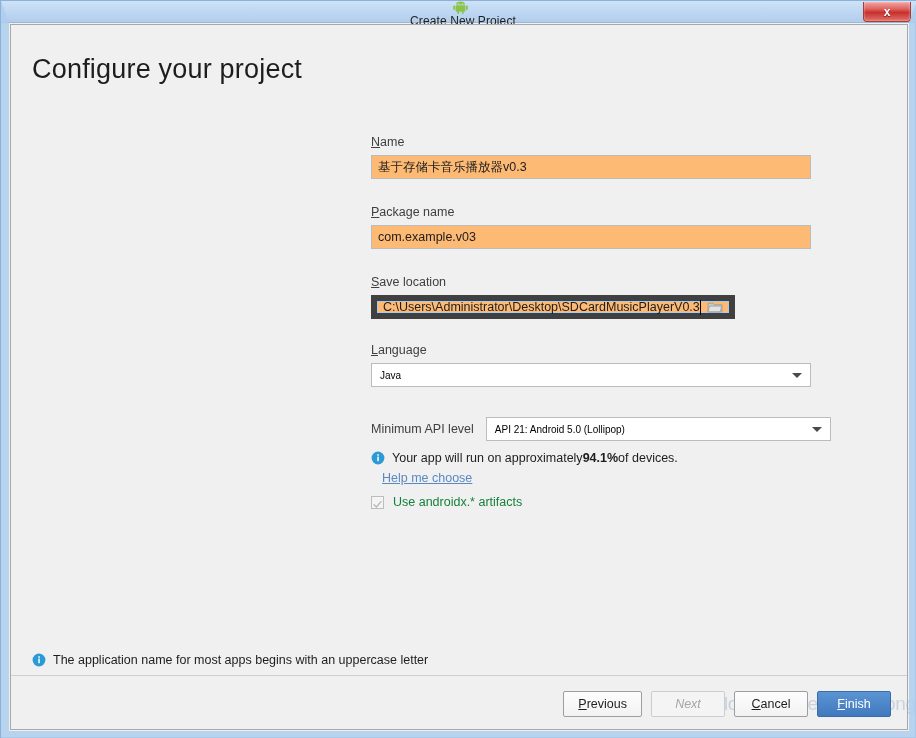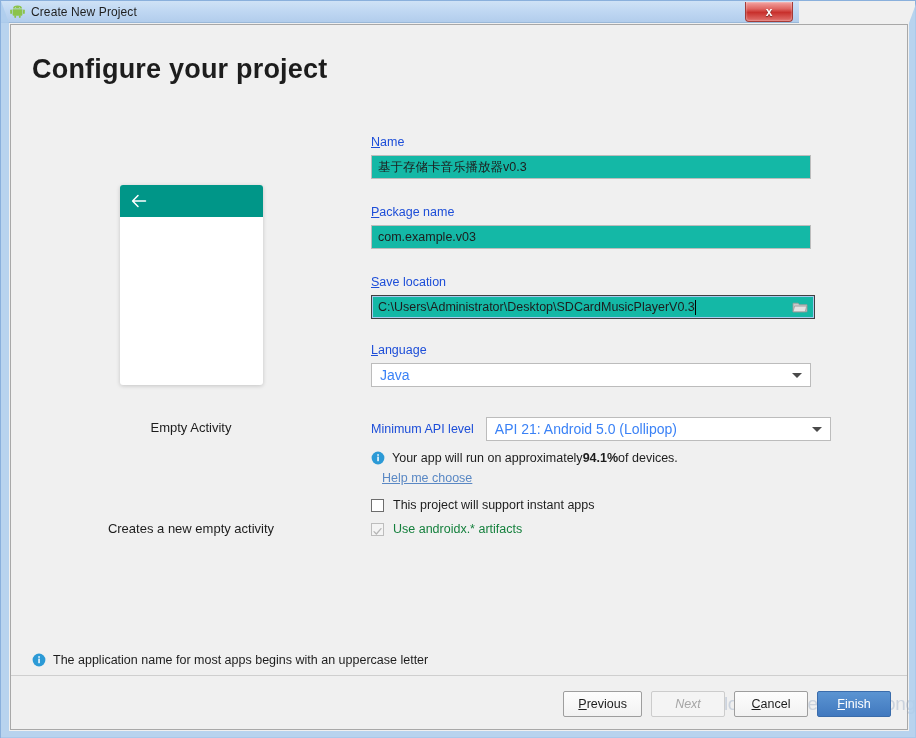"Create New Project" .titlebar { flex-direction: none -> column; width: 798px -> 916px }
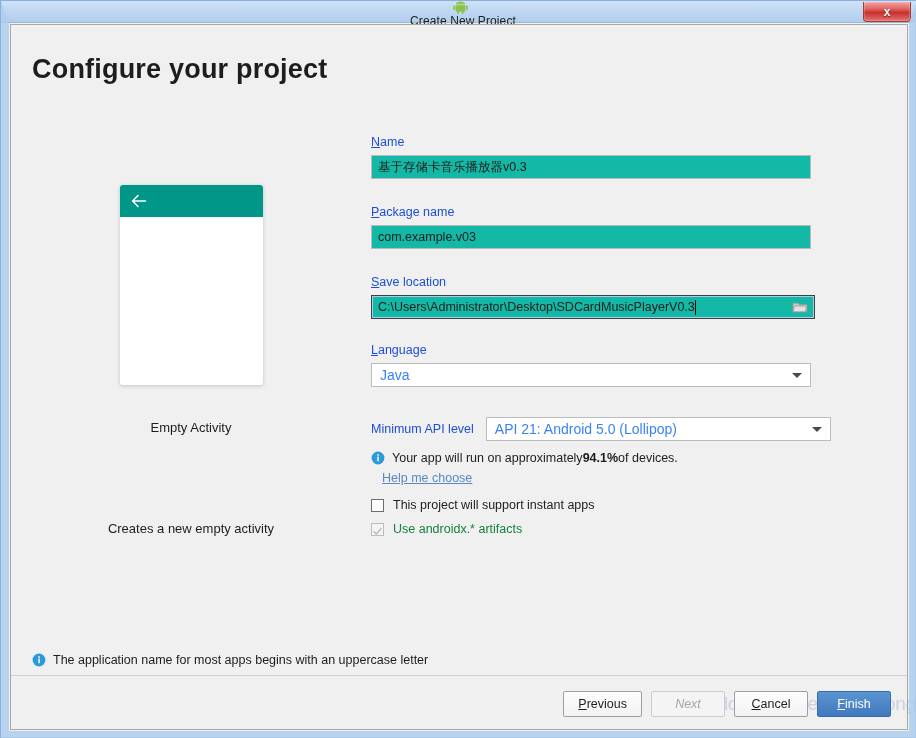"Configure your project" .page-title { font-weight: bold -> normal }
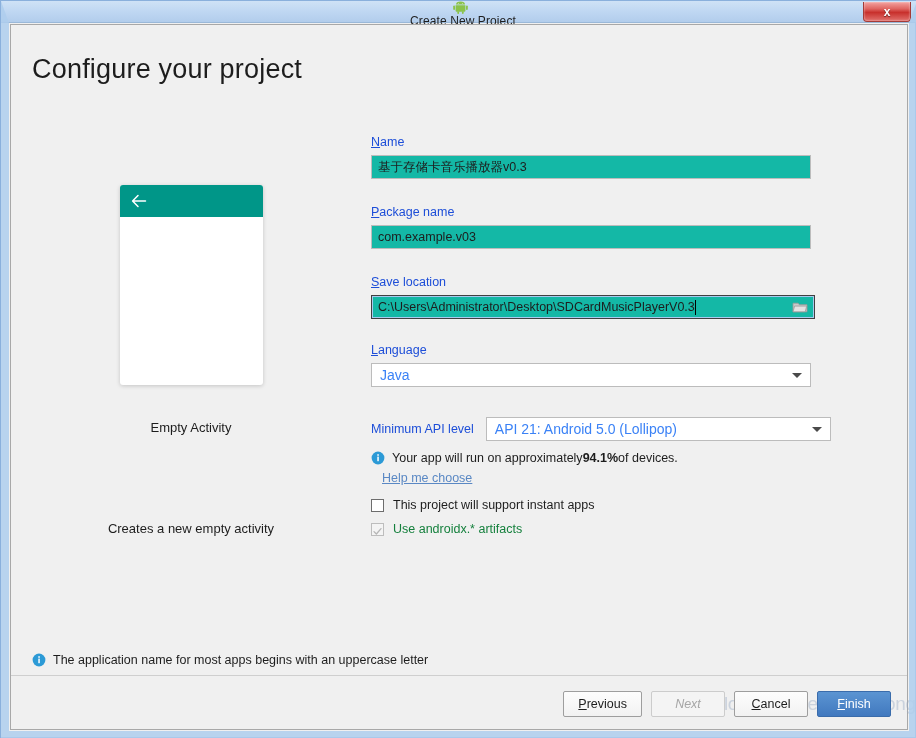"Name" .field-label { color: #1d4ed8 -> #404040 }
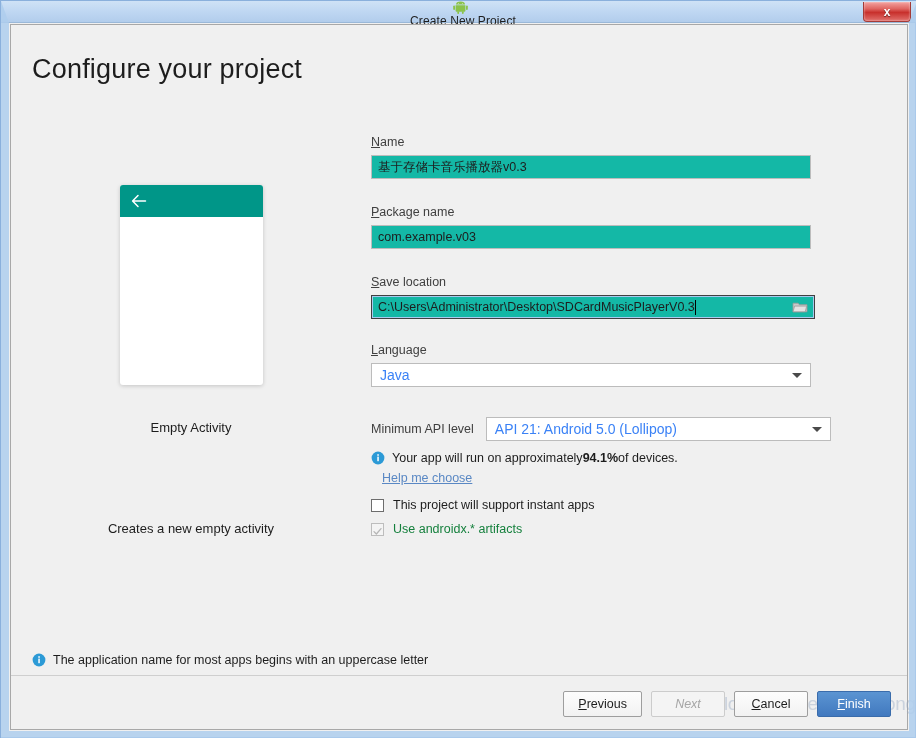"基于存储卡音乐播放器v0.3" .textfield { background: #14b8a6 -> #fdba74 }
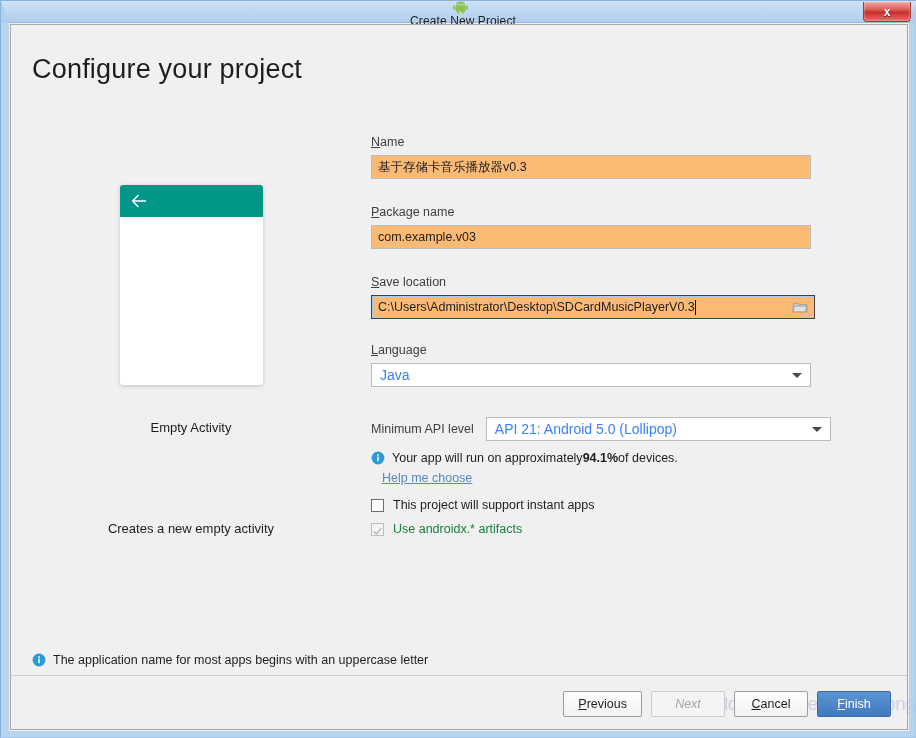"C:\Users\Administrator\Desktop\SDCardMus" .textfield.focused { border: 1px solid #404040 -> 6px solid #404040; width: 444px -> 364px }
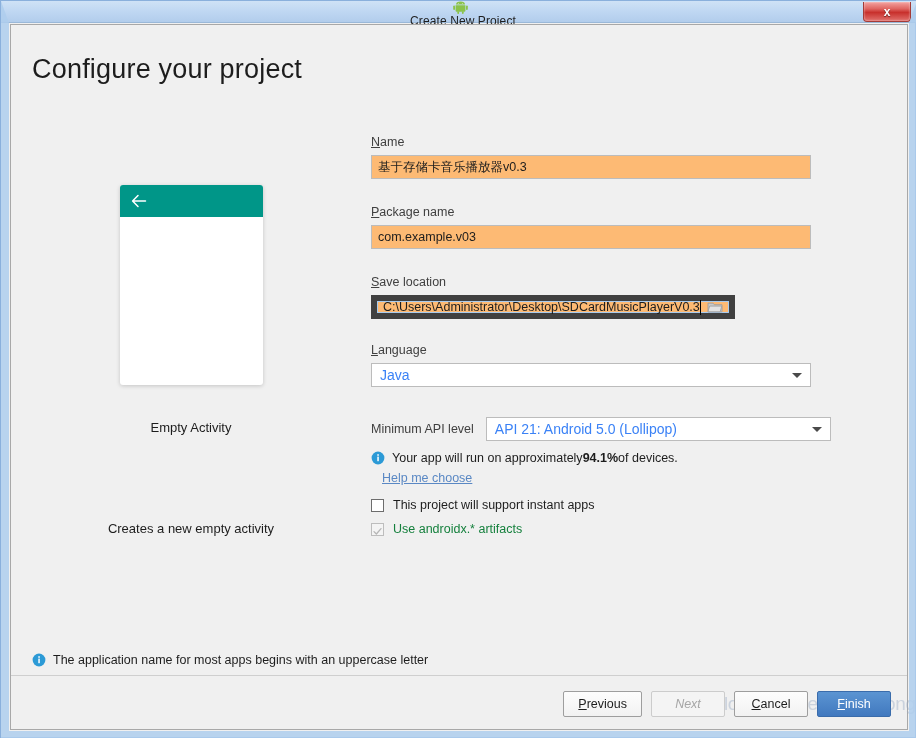"Java" .combo { color: #3b82f6 -> #000000; font-size: 14px -> 10px }
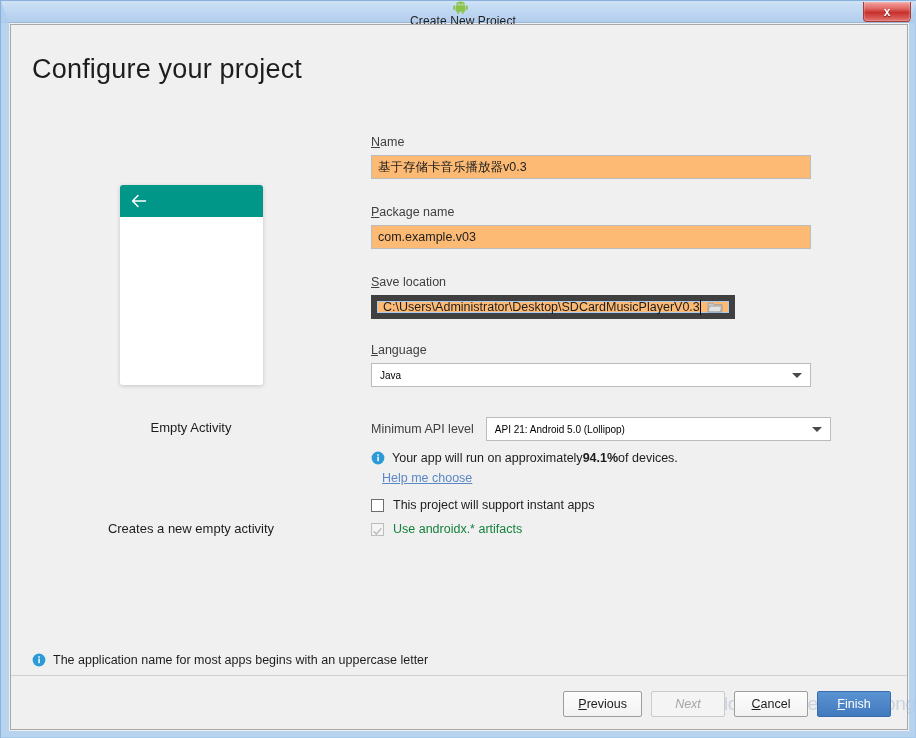"Empty Activity" div.preview-col { html: <div> <div> <div> <span> <svg> <path></path> </svg> </span> </div> </div> <div>Empty Activity</div> <div>Creates a new empty activity</div> </div> -> none }
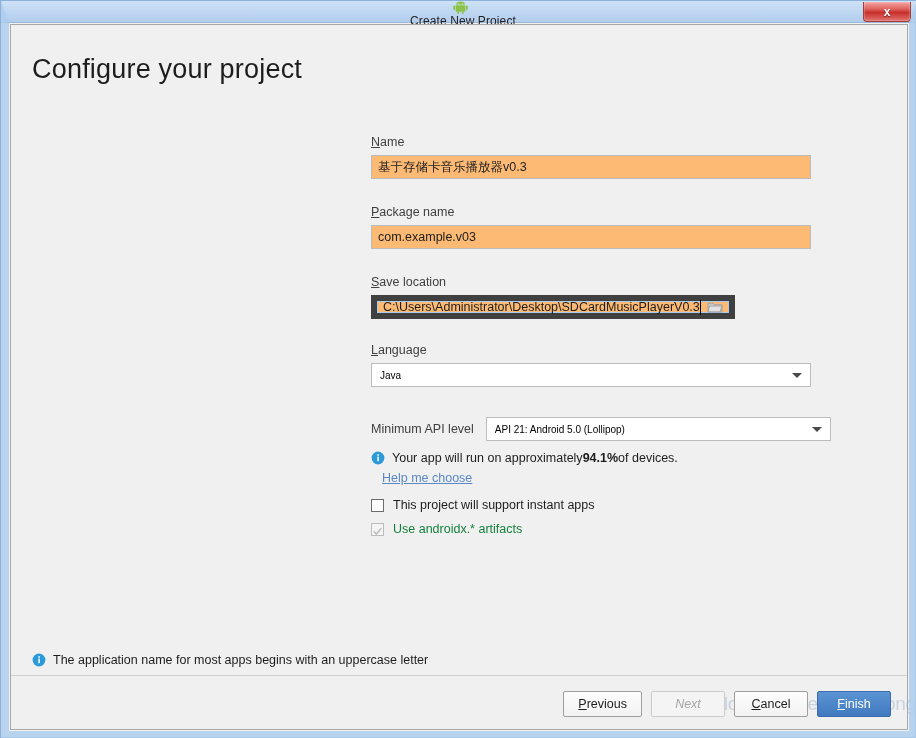"This project will support instant" div.cb-row { html: <div> <span></span> <span>This project will support instant apps</span> </div> -> none }
